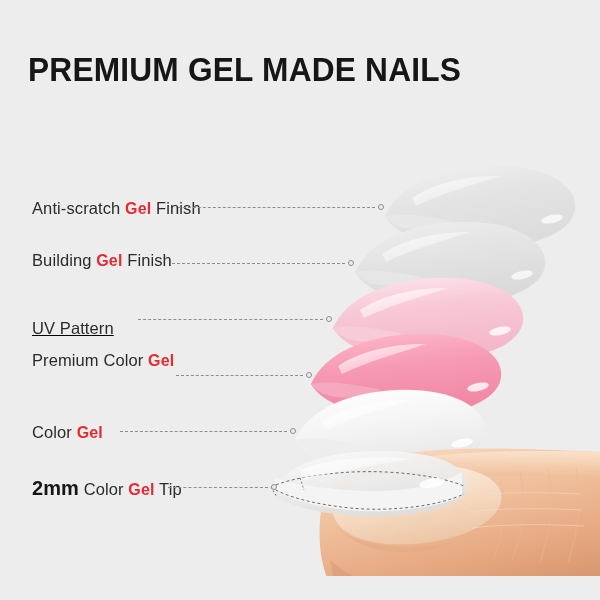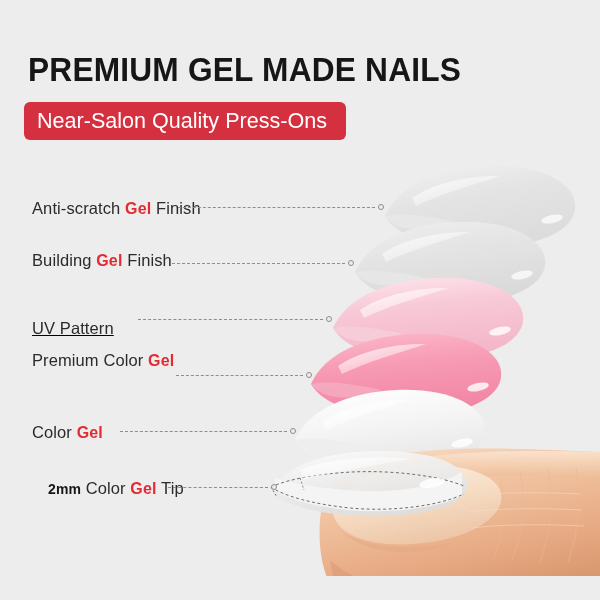"Near-Salon Quality Press-Ons" div { html: <div> <span>Near-Salon Quality Press-Ons</span> </div> -> none }
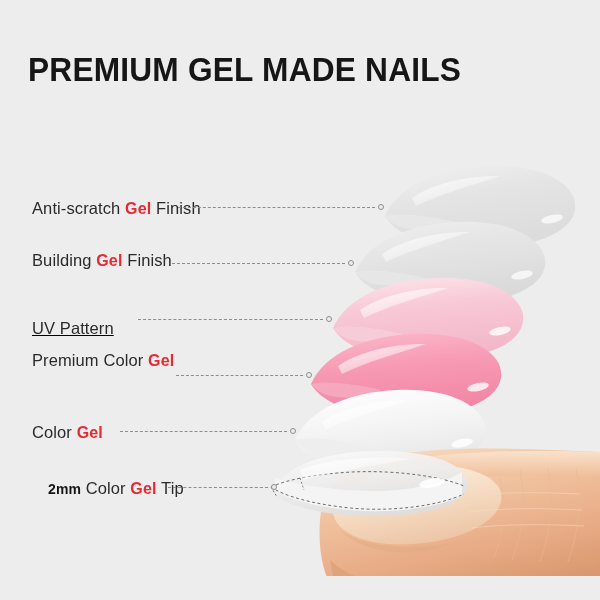"2mm" .label-text .strong { font-size: 14px -> 20px; margin-left: 16px -> none }
